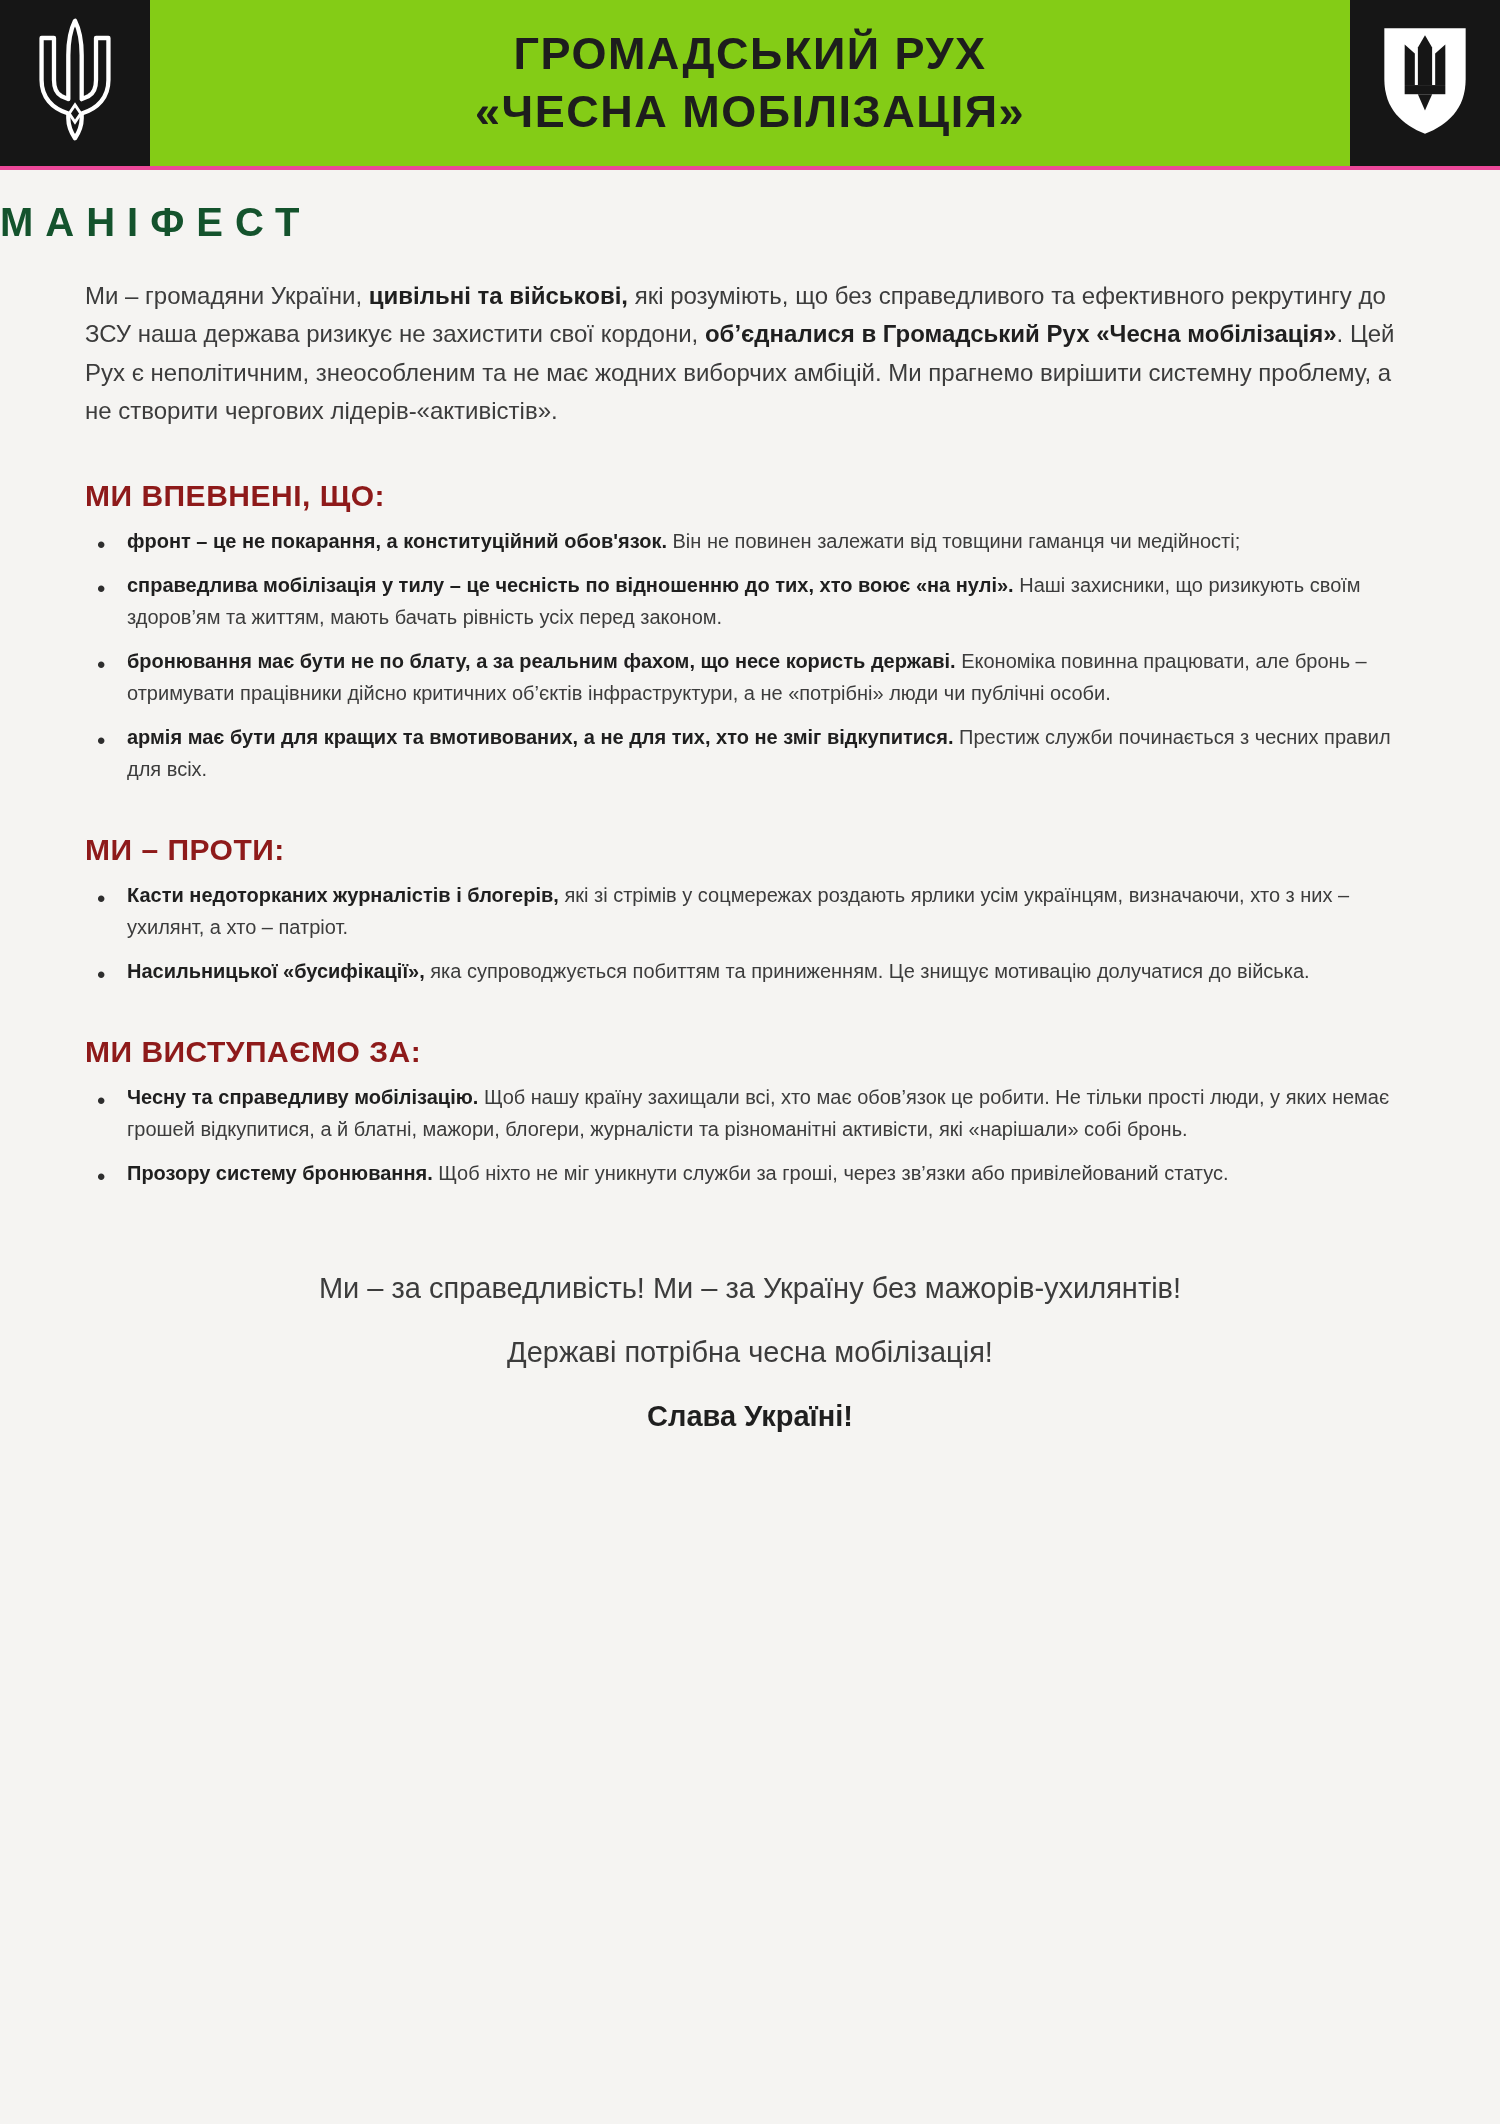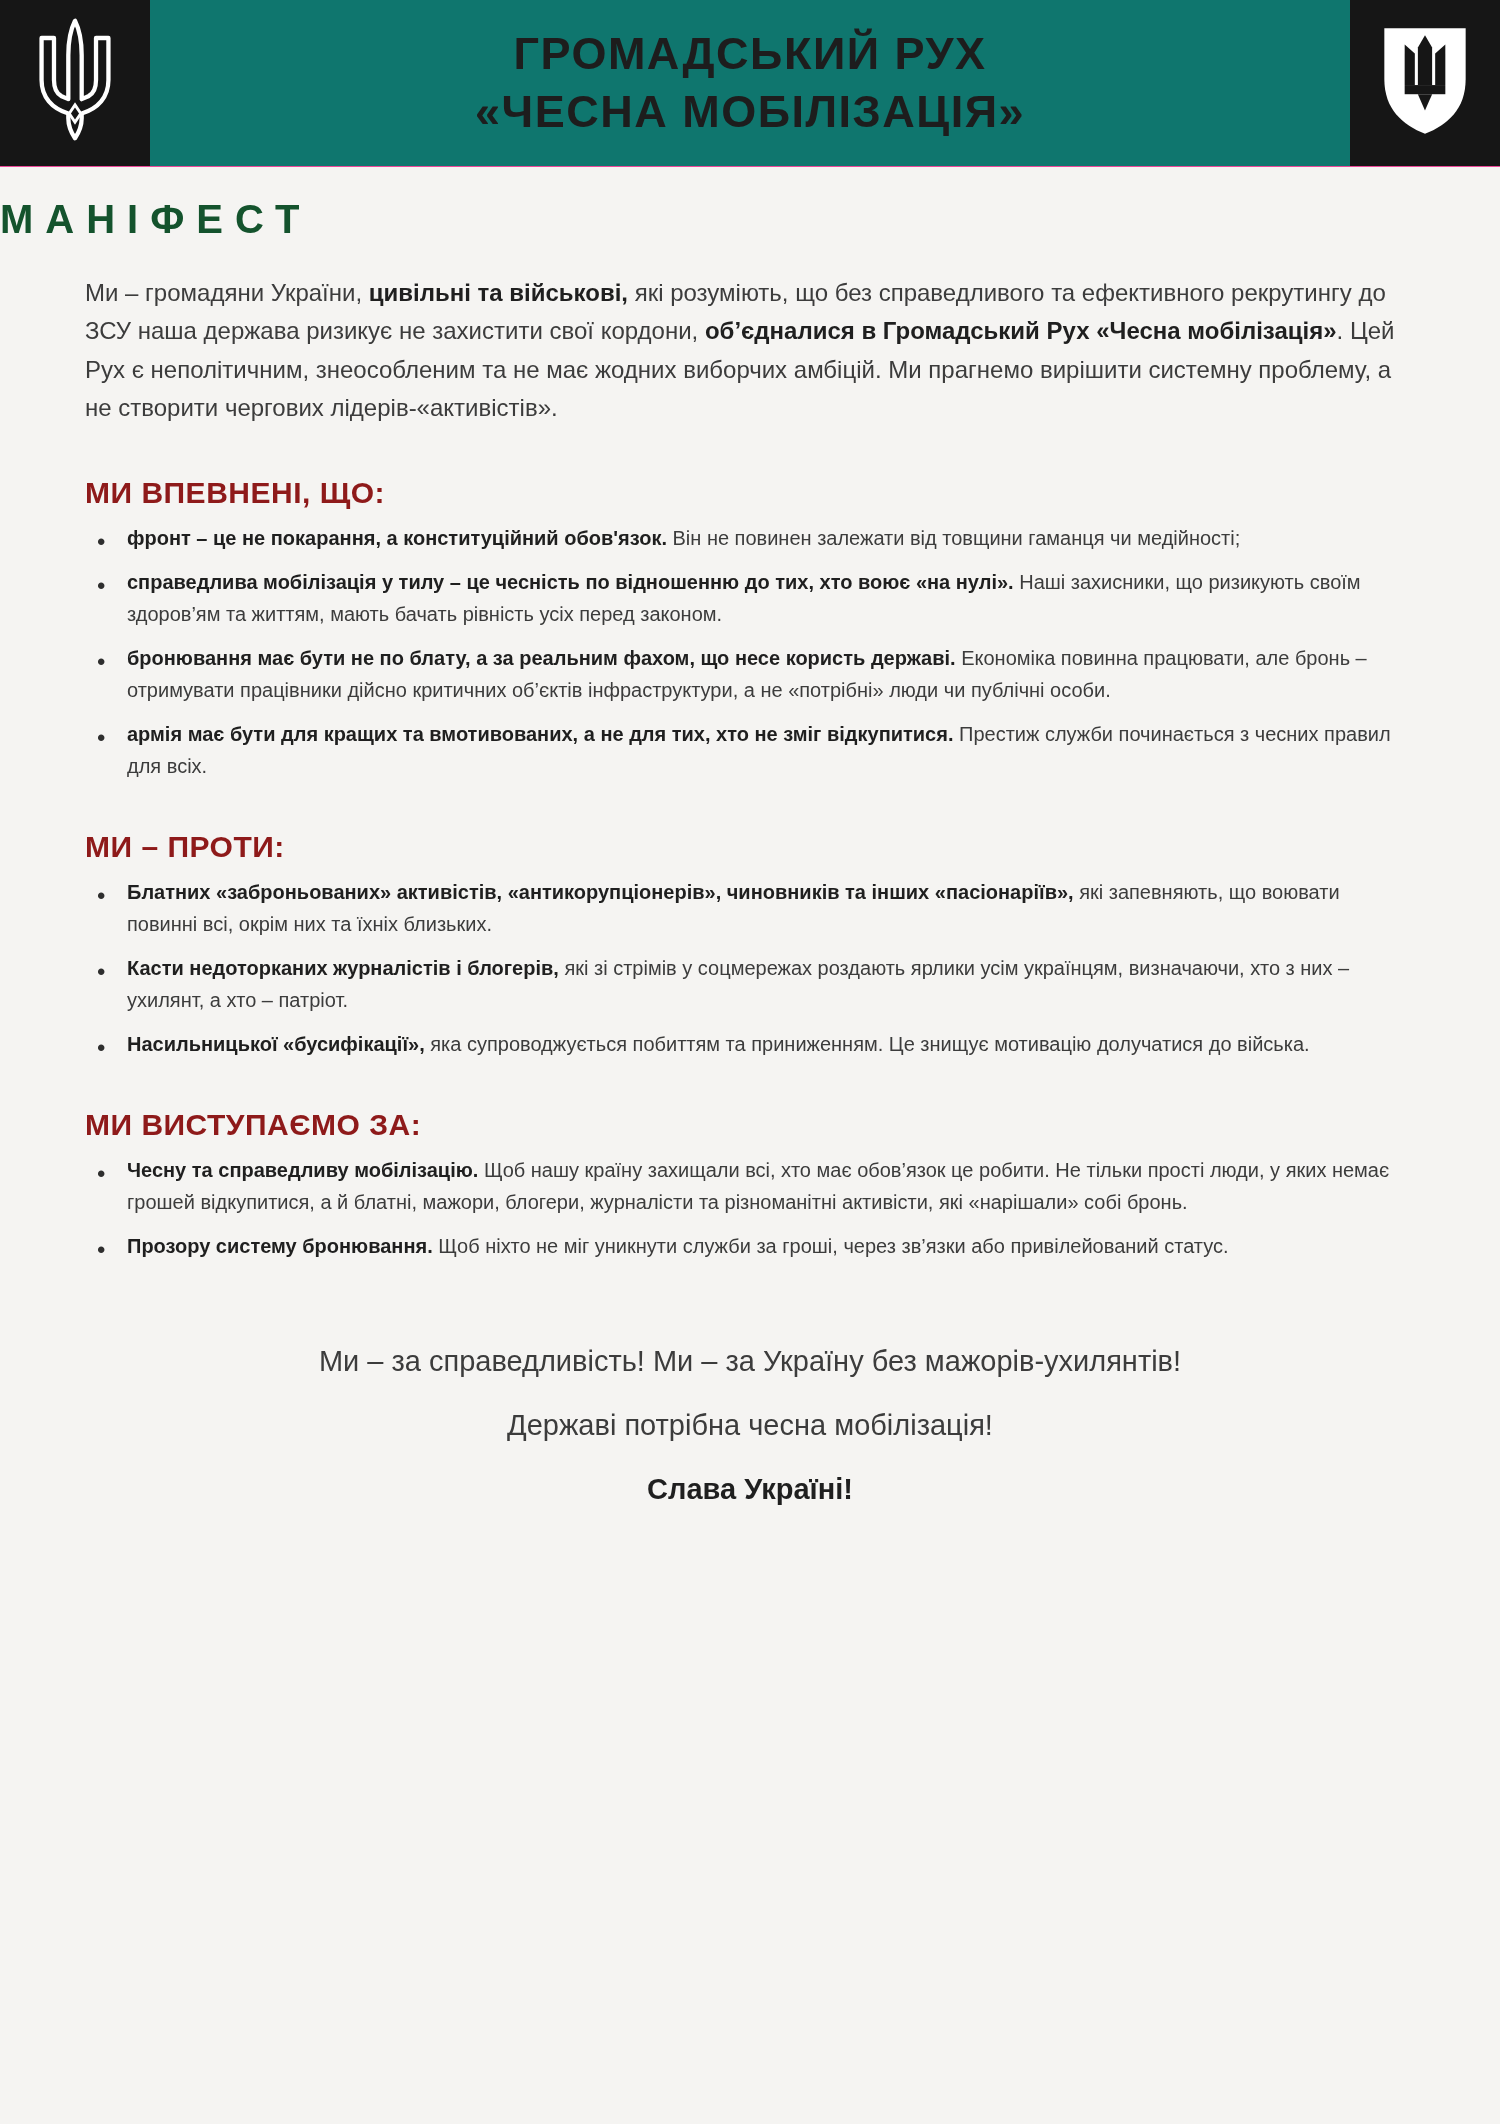"ГРОМАДСЬКИЙ РУХ" .page-header { background: #0f766e -> #84cc16; border-bottom: 1px solid #ec4899 -> 4px solid #ec4899 }
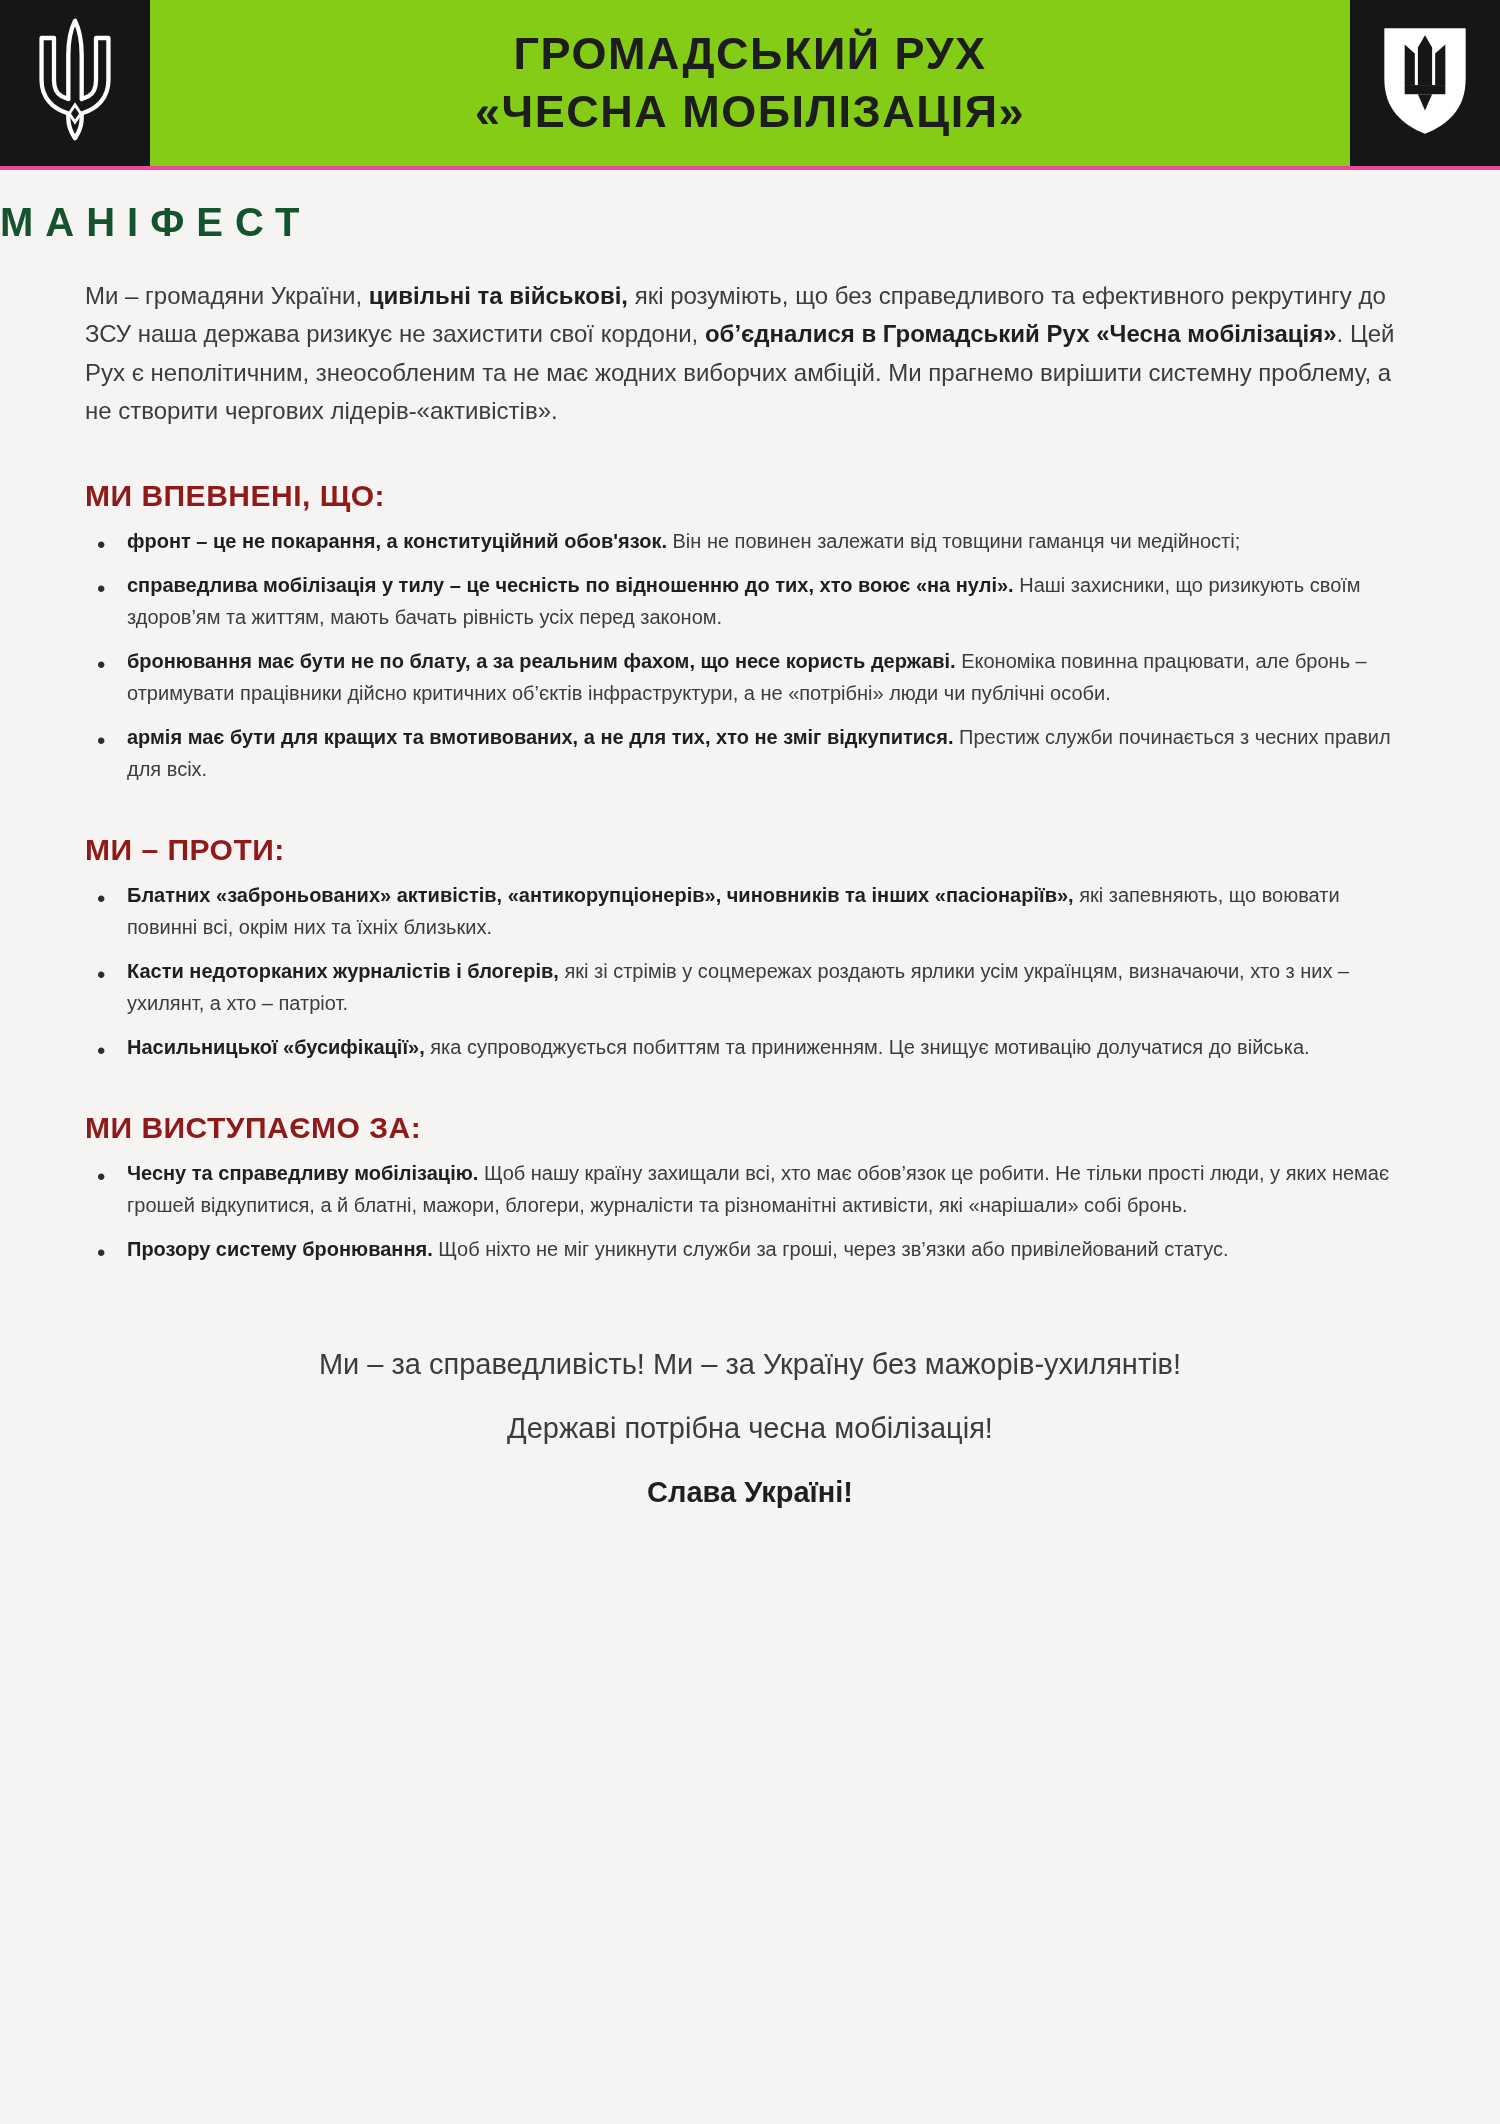"Блатних «заброньованих» активістів," li { html: <li><b>Блатних «заброньованих» активістів, «антикорупціонерів», чиновників та інших «пасіонаріїв»,</b><span> які запевняють, що воювати повинні всі, окрім них та їхніх близьких.</span></li> -> none }
